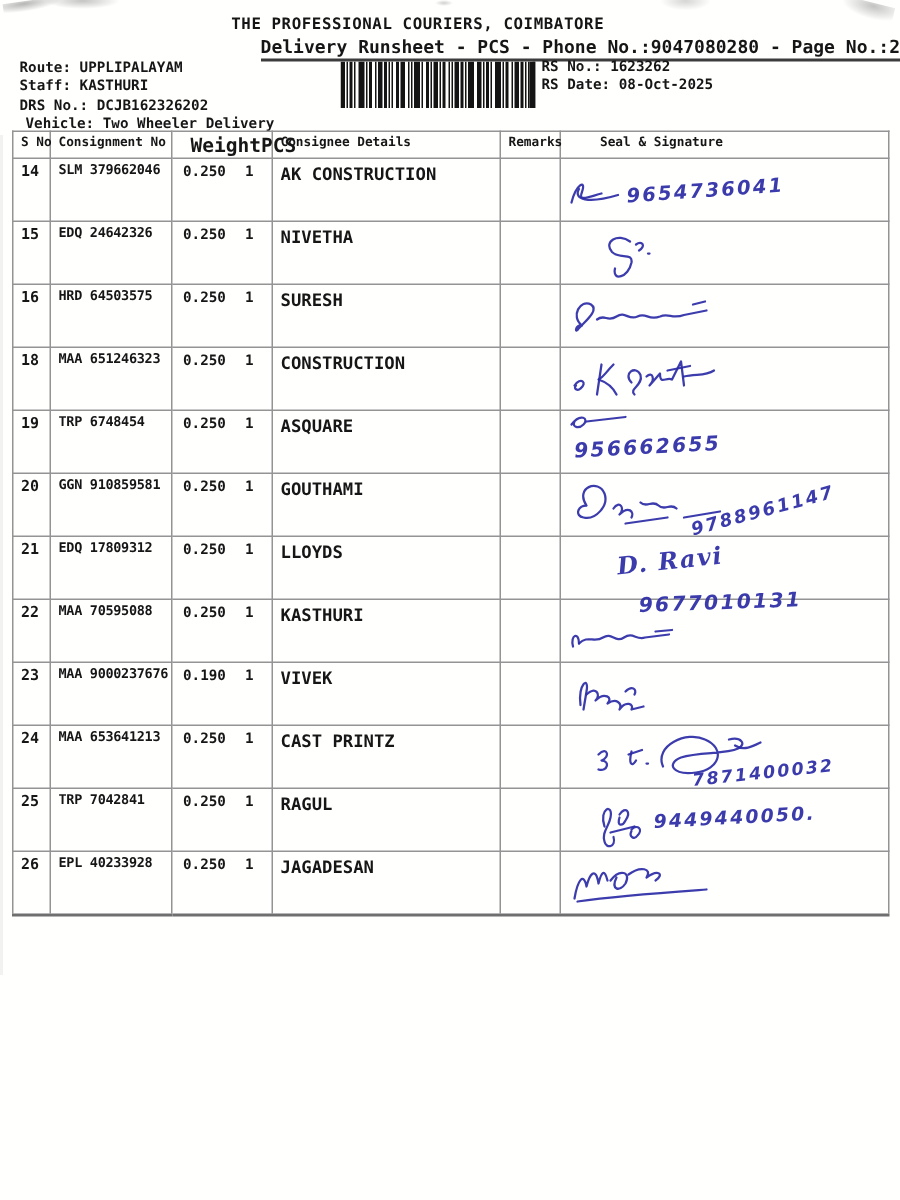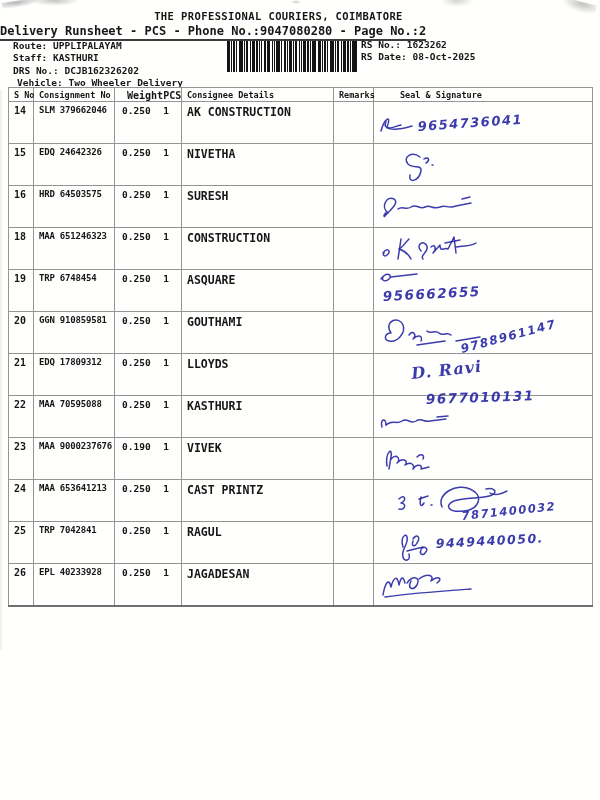"Delivery Runsheet - PCS -" .subtitle { text-align: left -> right }
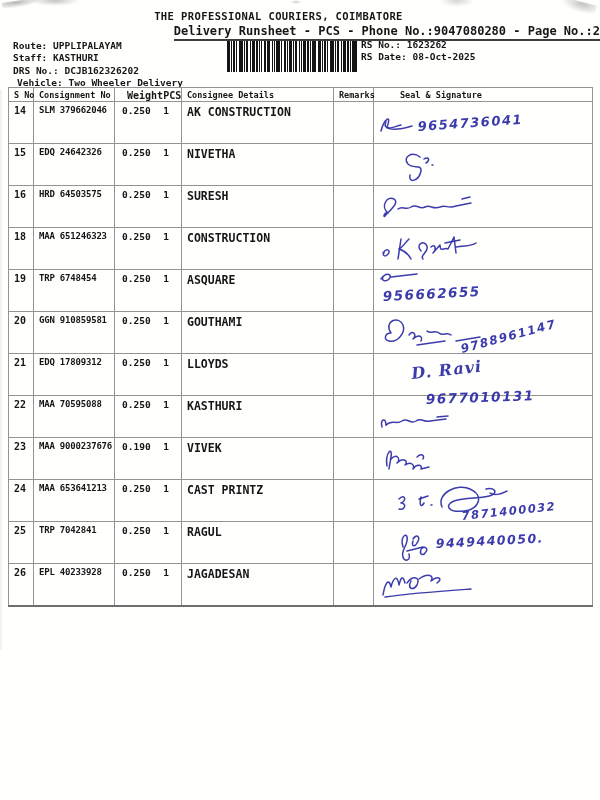"Weight" div.wp { font-size: 10px -> 13px }
